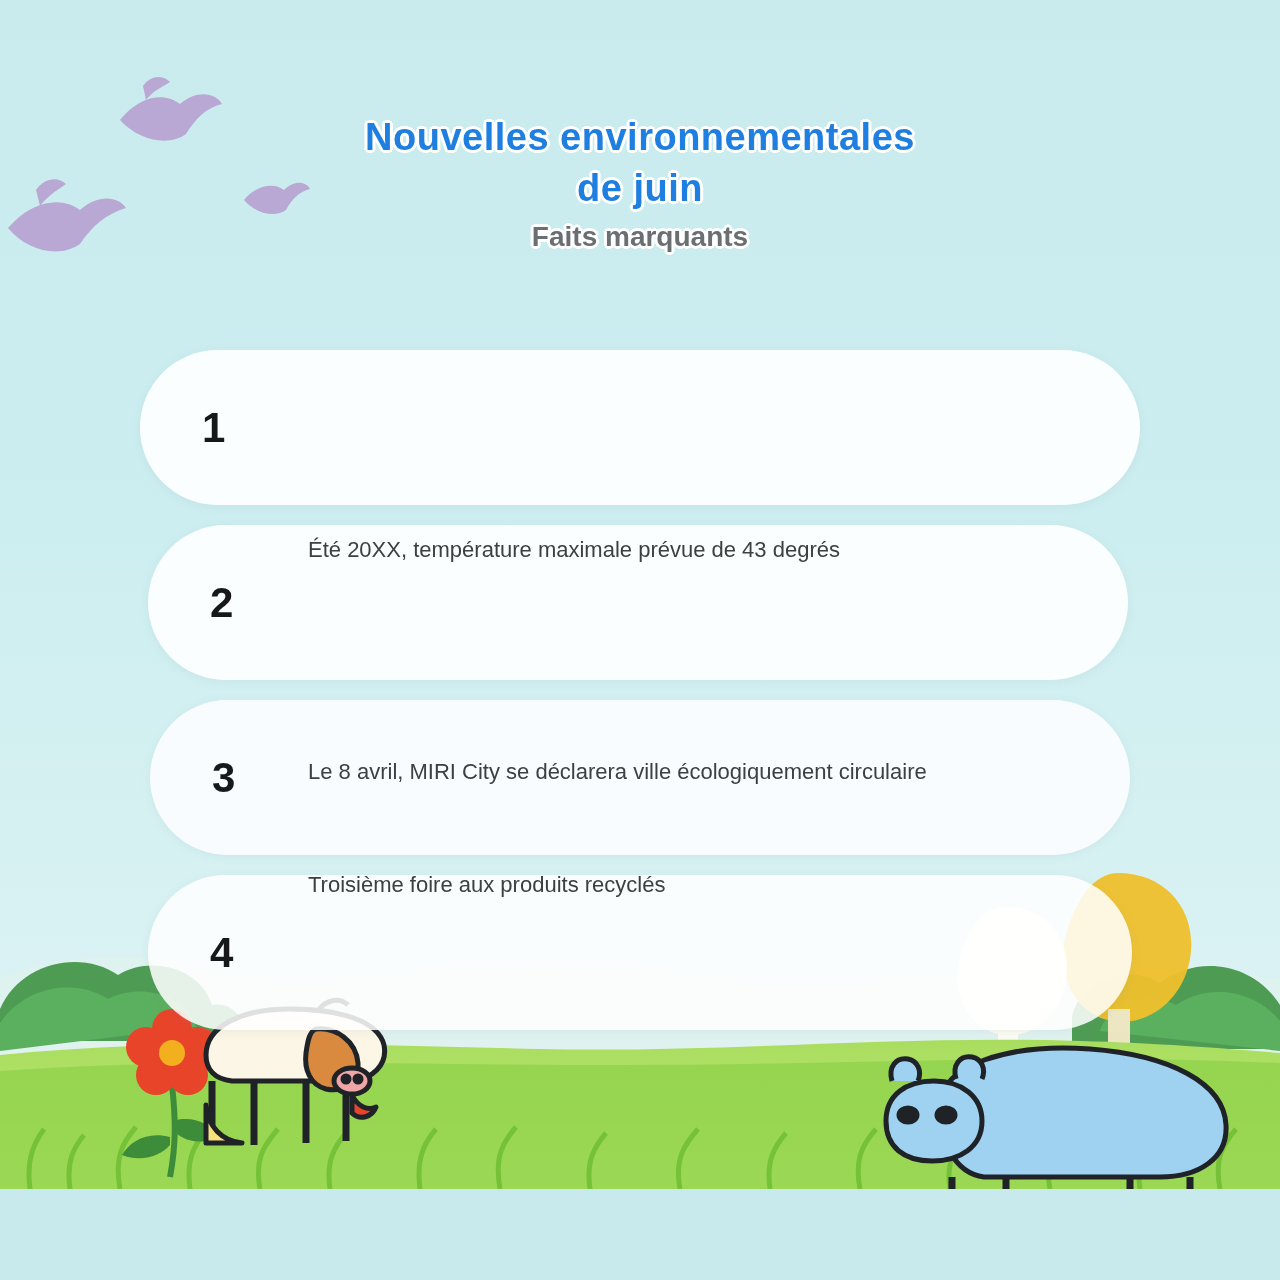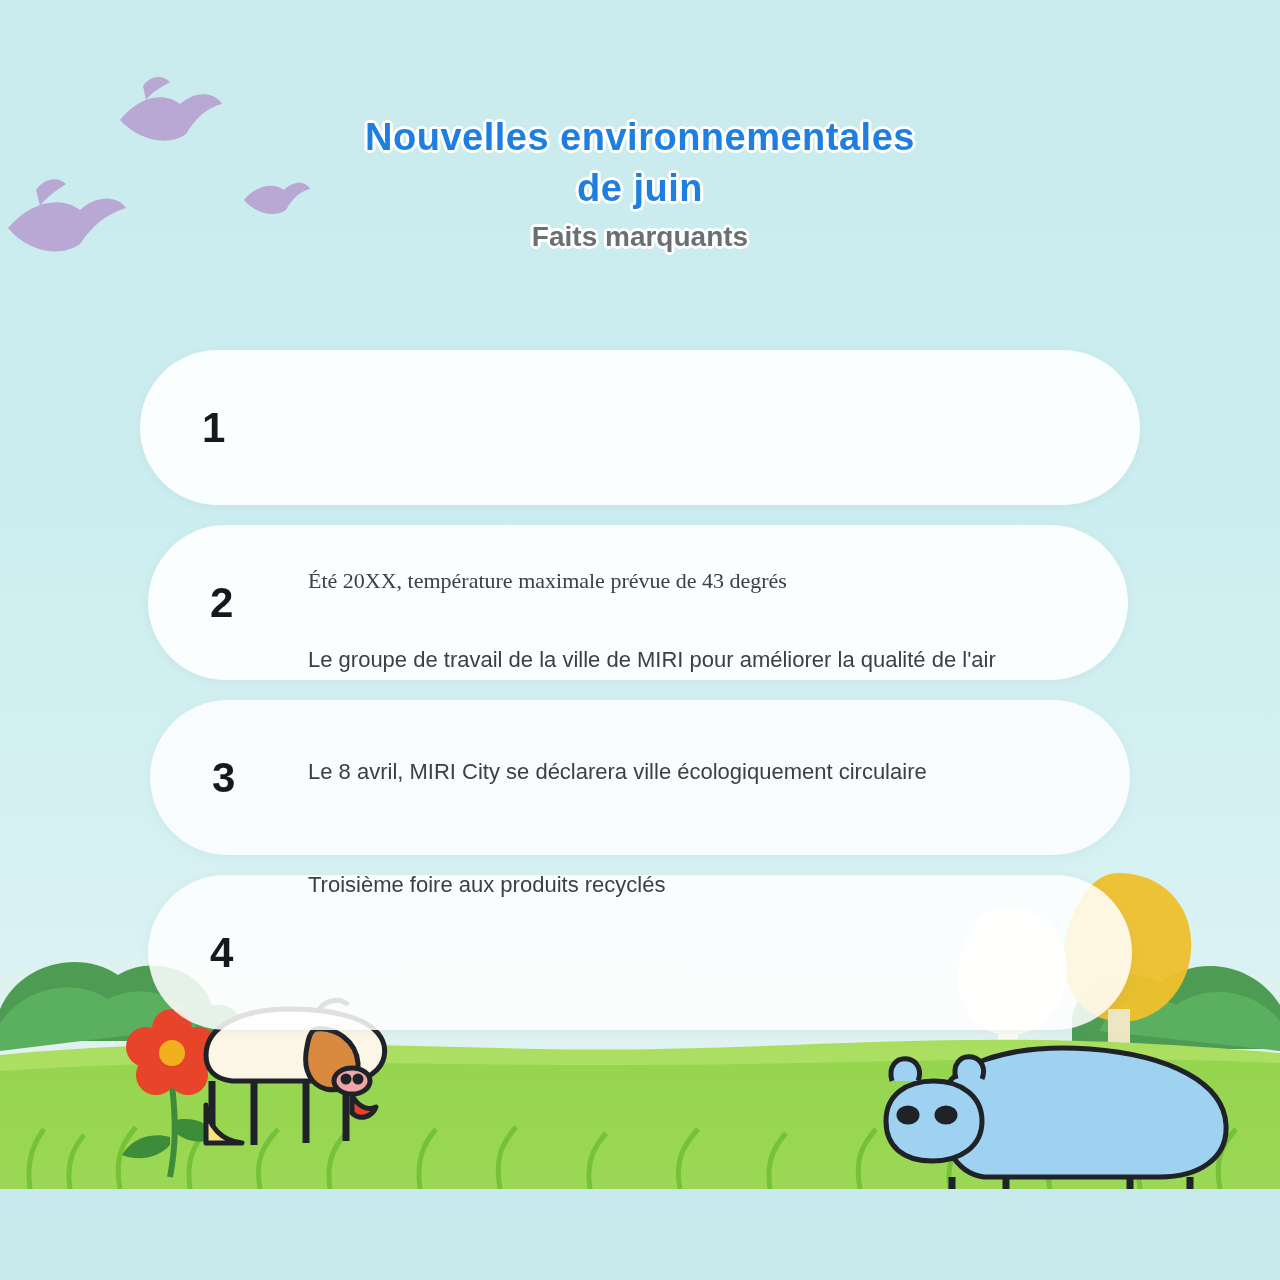"Été 20XX, température maximale prévue" .t1 { font-family: Liberation Serif, serif -> none; top: 566px -> 535px }
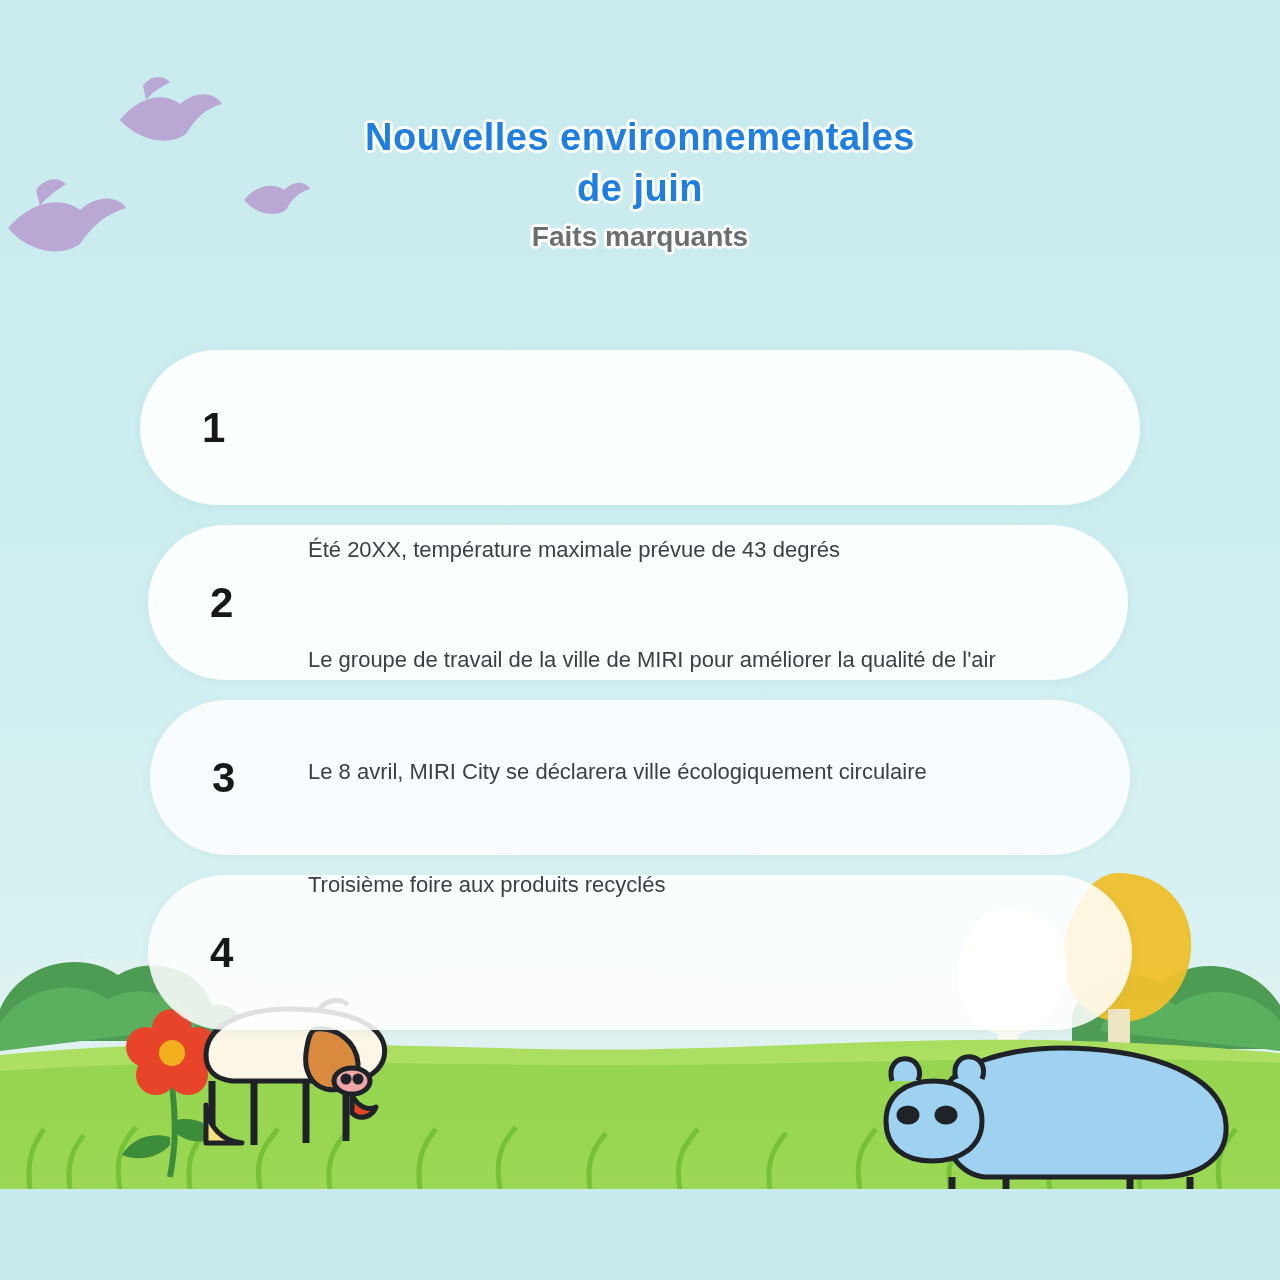"Le groupe de travail de" div.card-text { html: <div>Le groupe de travail de la ville de MIRI pour améliorer la qualité de l'air</div> -> none }
